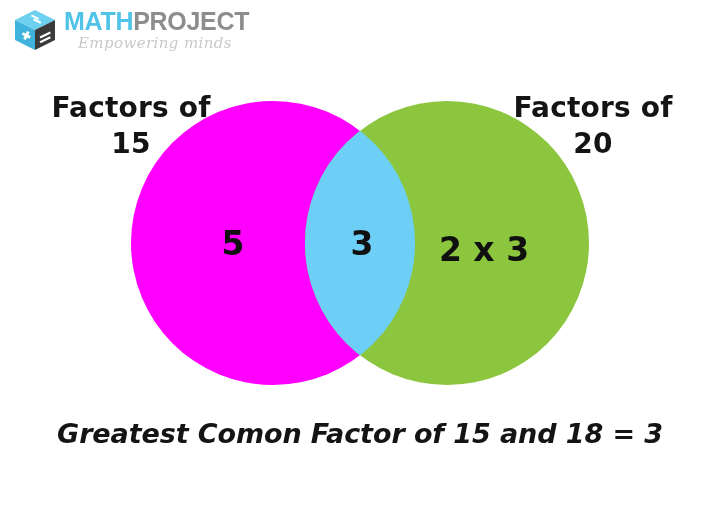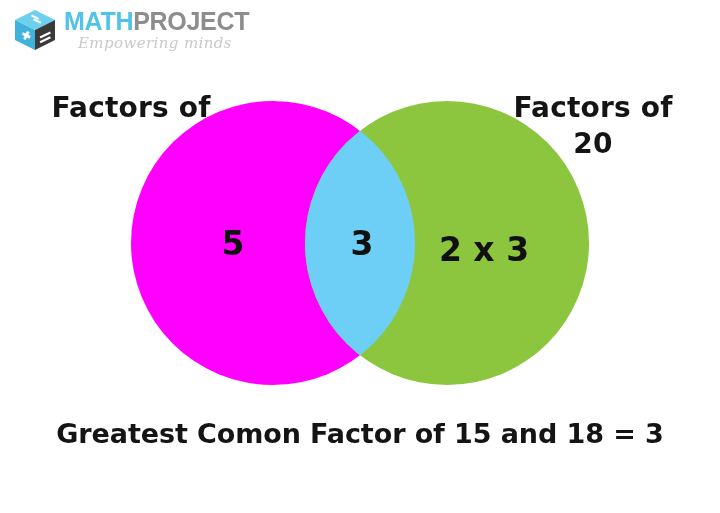"15" div { html: none -> <div>15</div> }
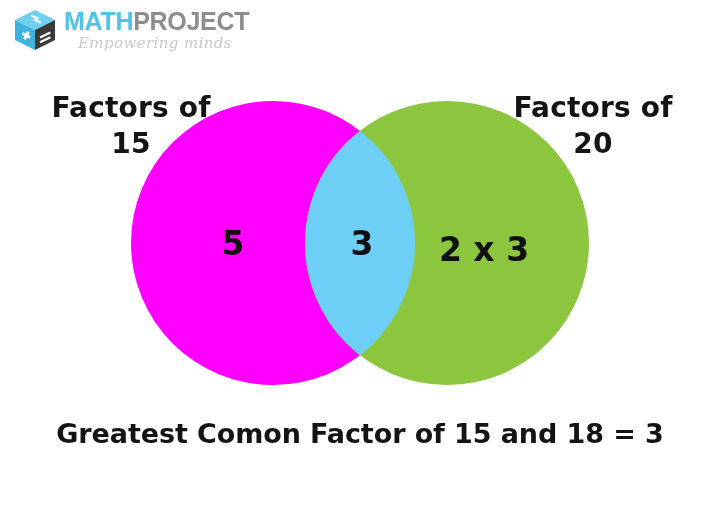"Greatest Comon Factor of 15" #caption { font-style: none -> italic }
